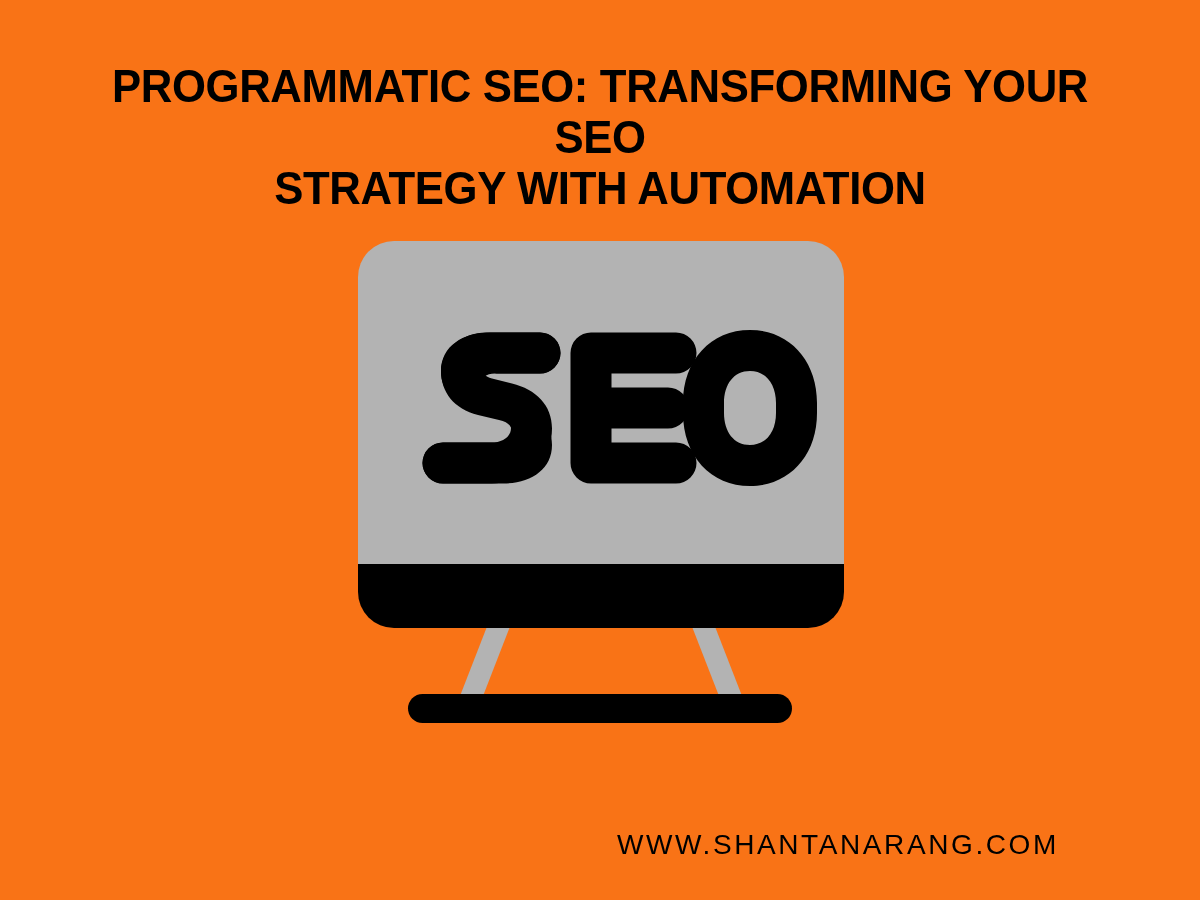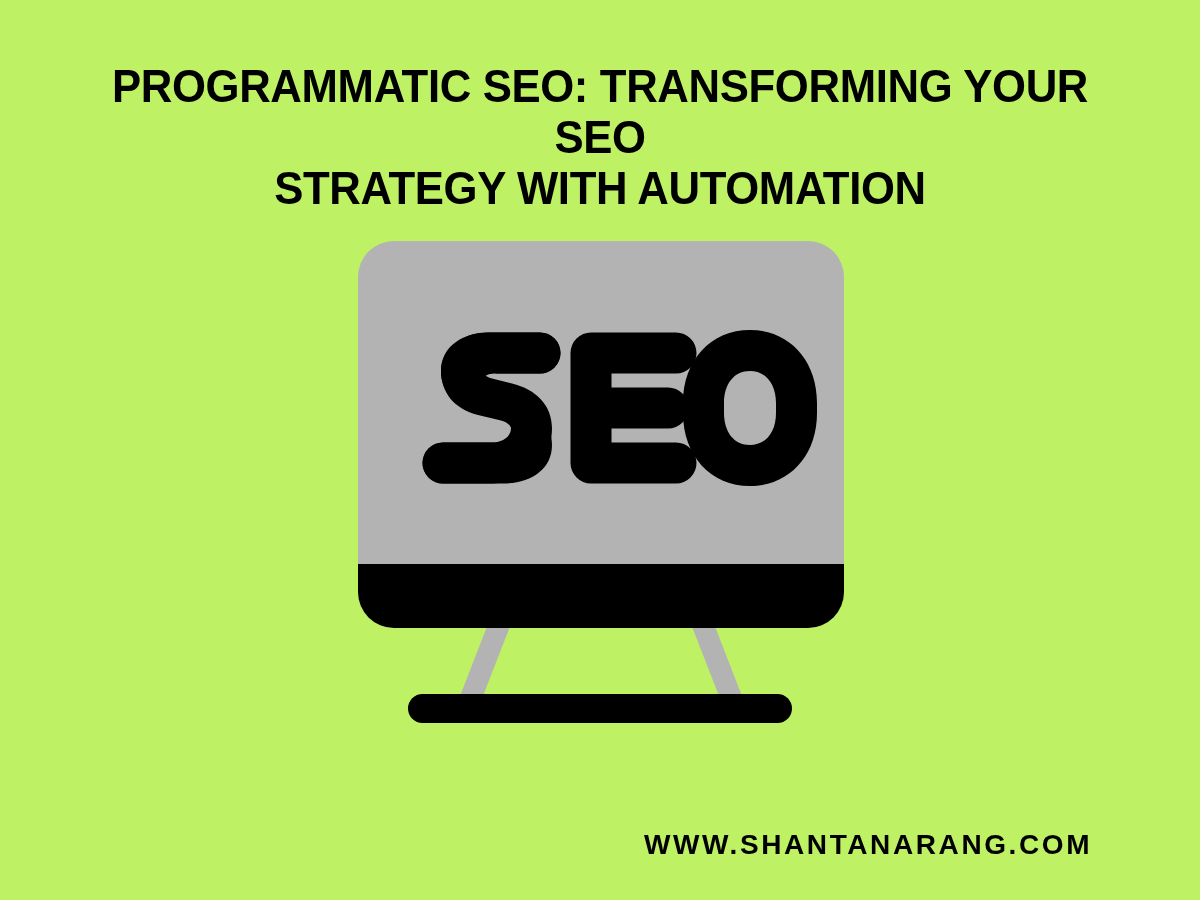"PROGRAMMATIC SEO: TRANSFORMING YOUR SEO" #banner { background: #bef264 -> #f97316 }
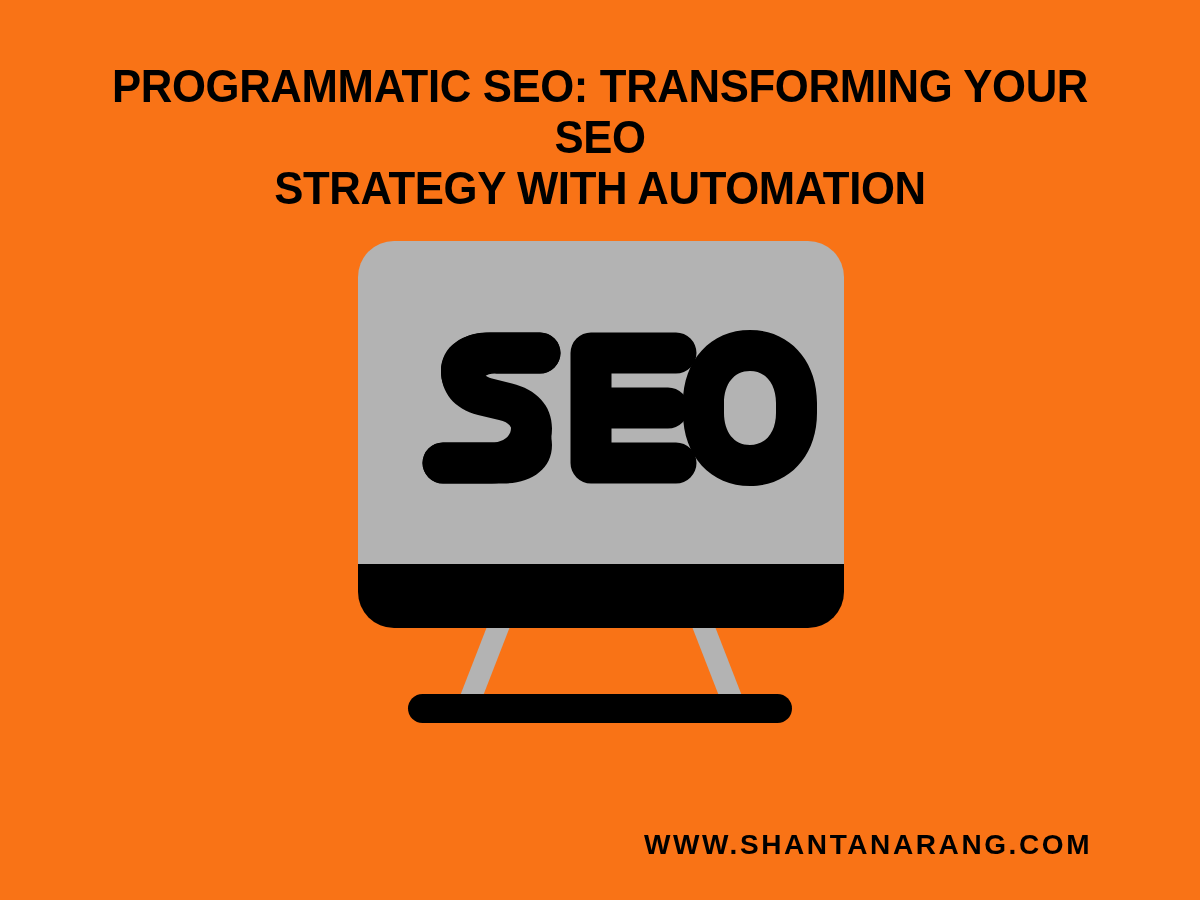"WWW.SHANTANARANG.COM" #footer-url { font-weight: bold -> normal; left: 644px -> 617px }
